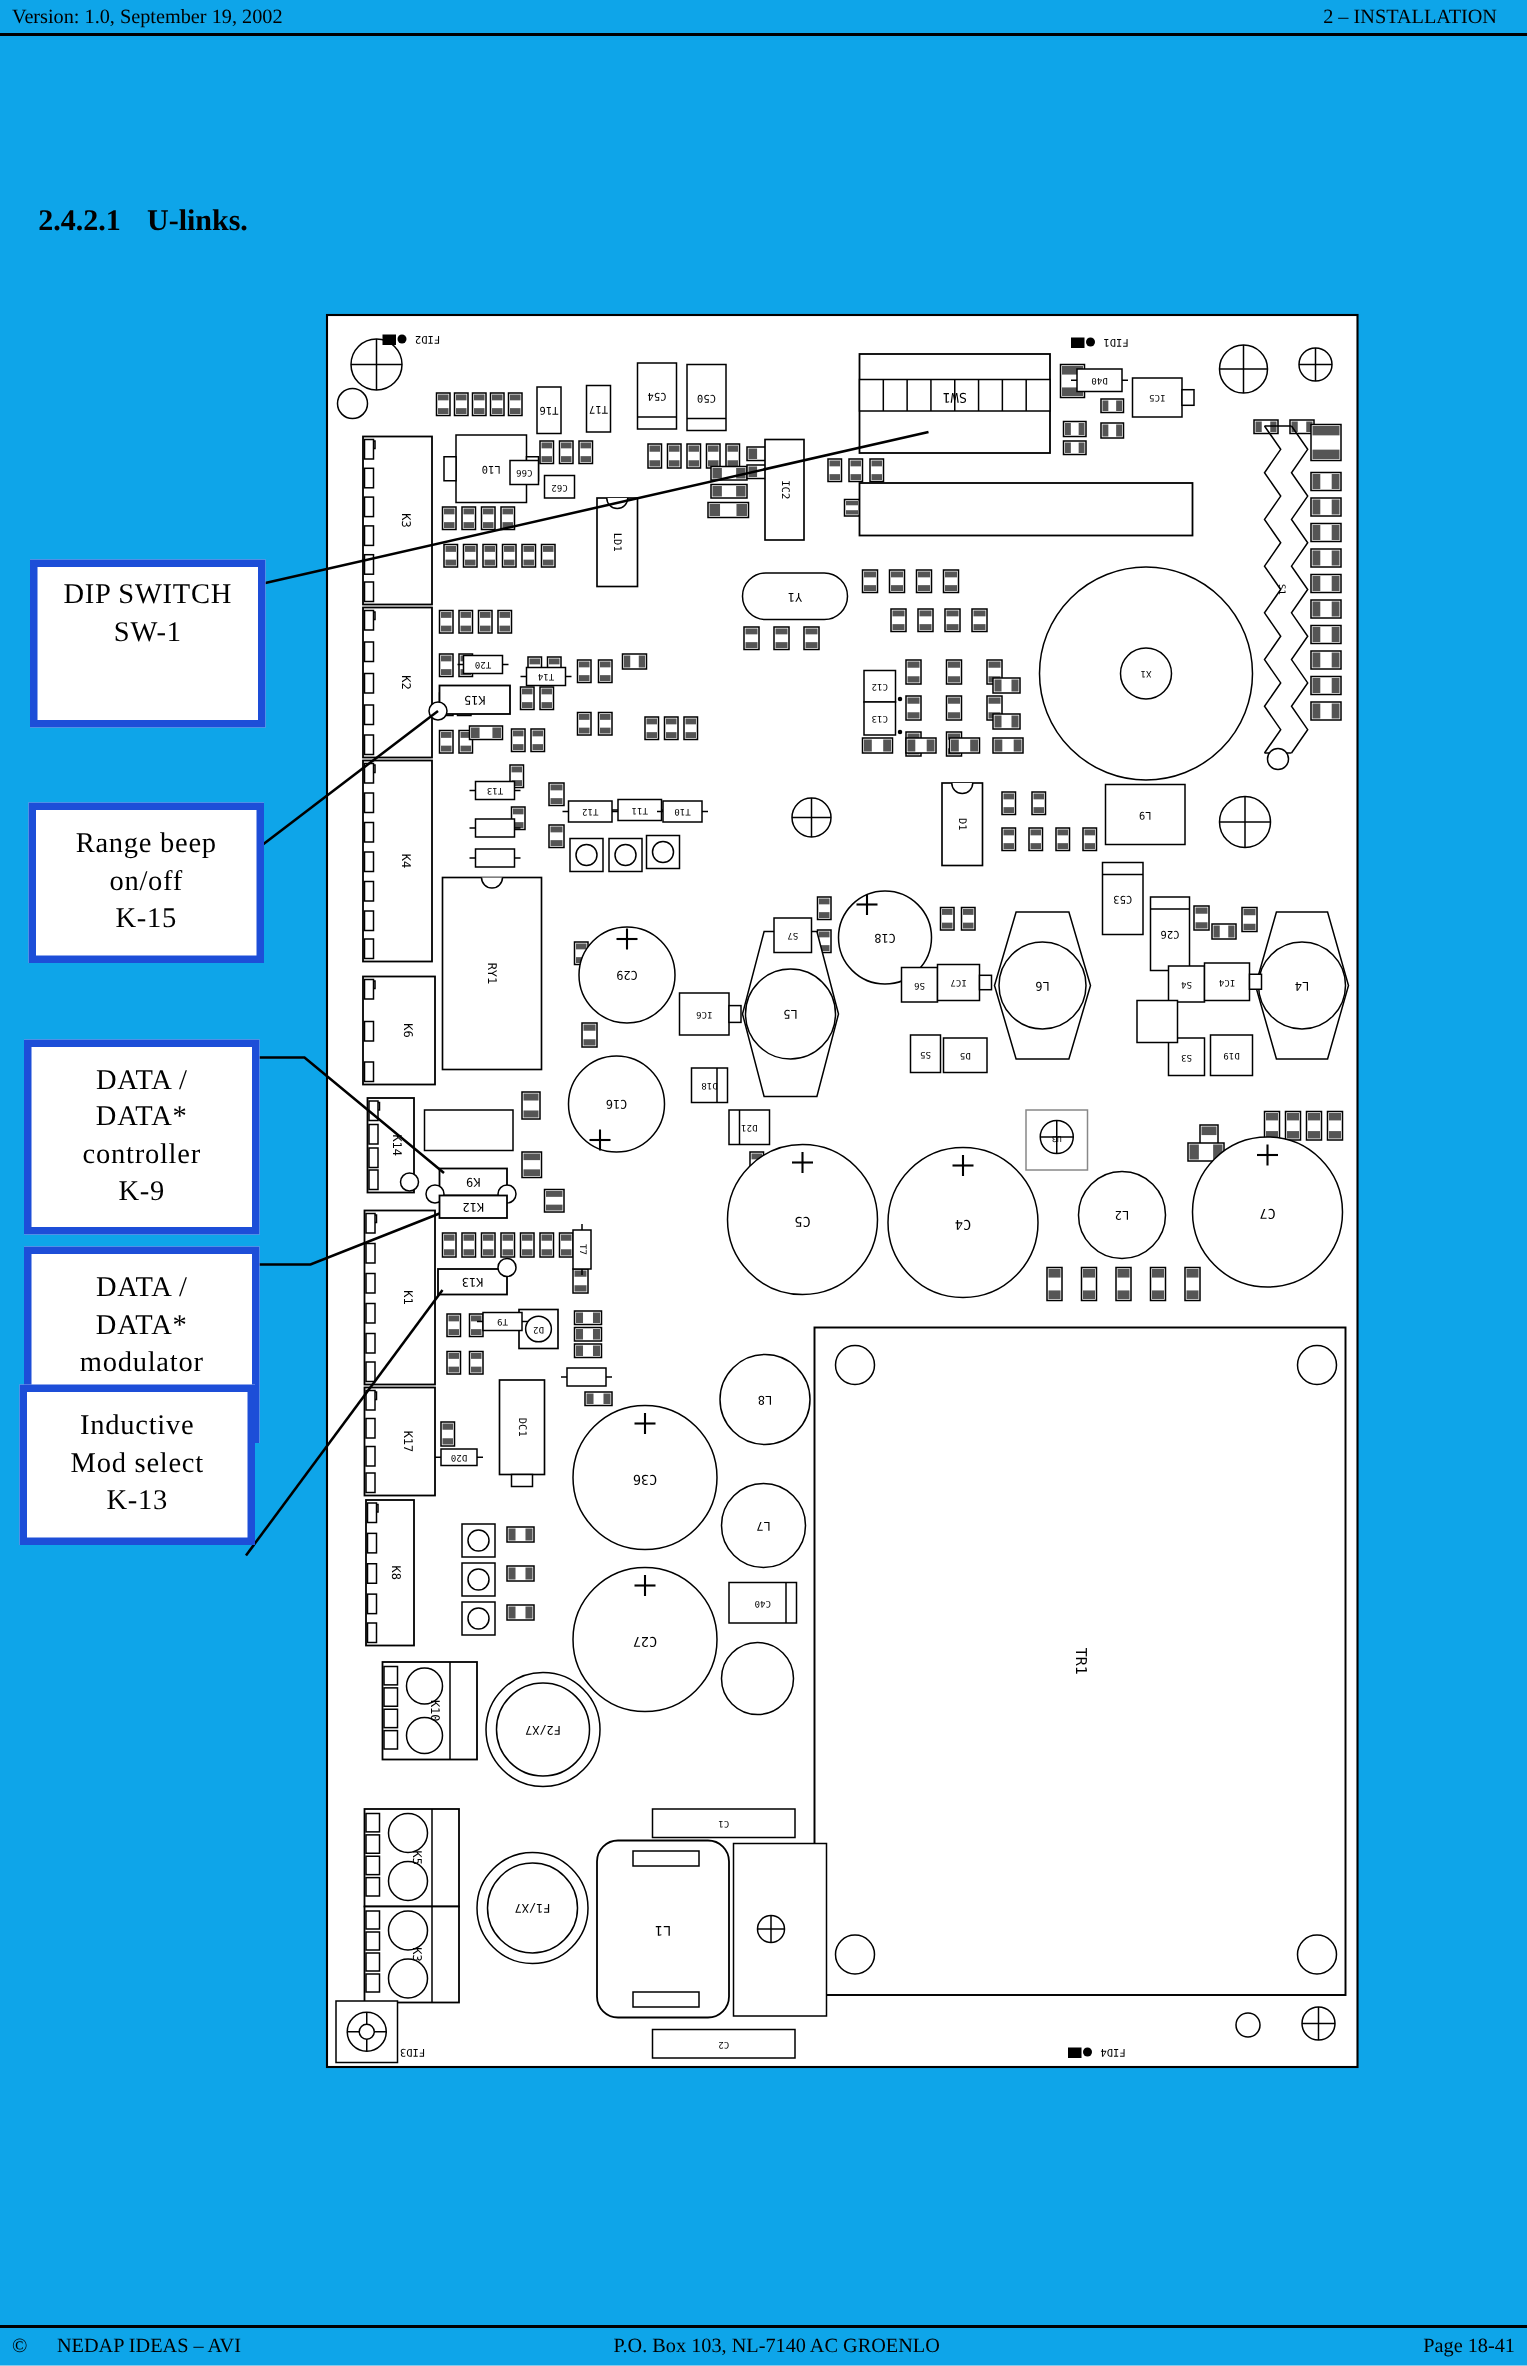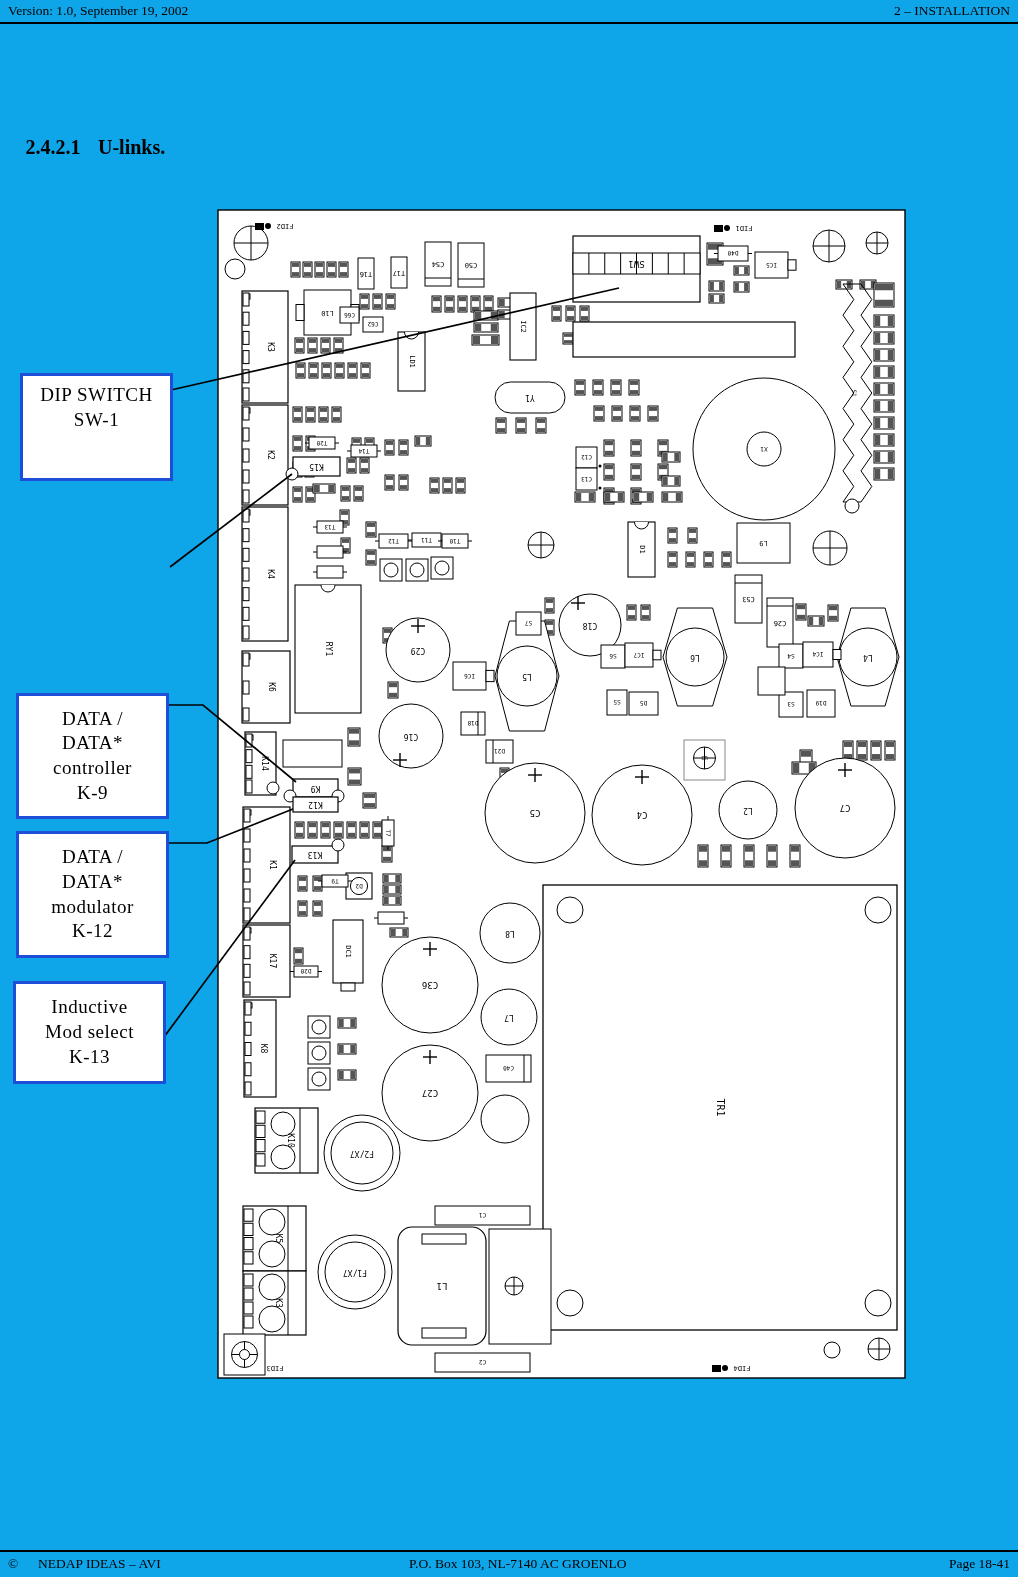"2 – INSTALLATION" .hdr-right { right: 8px -> 20px }
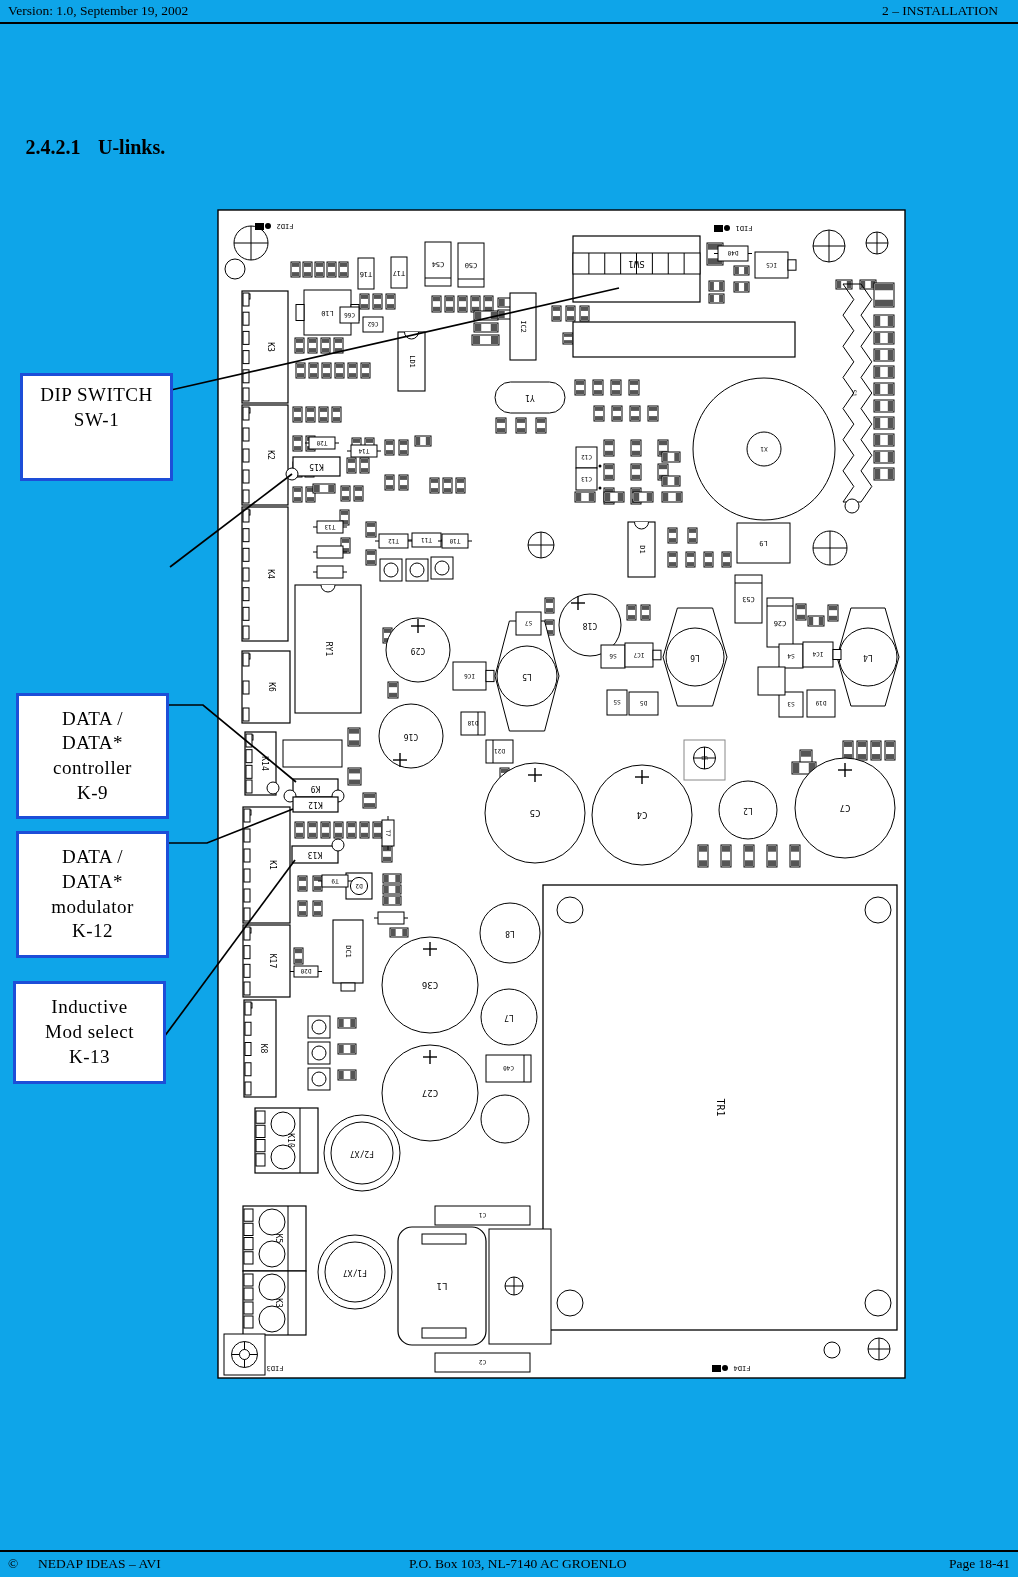"DIP SWITCH" .callout { border: 3px solid #1d4ed8 -> 5px solid #1d4ed8 }
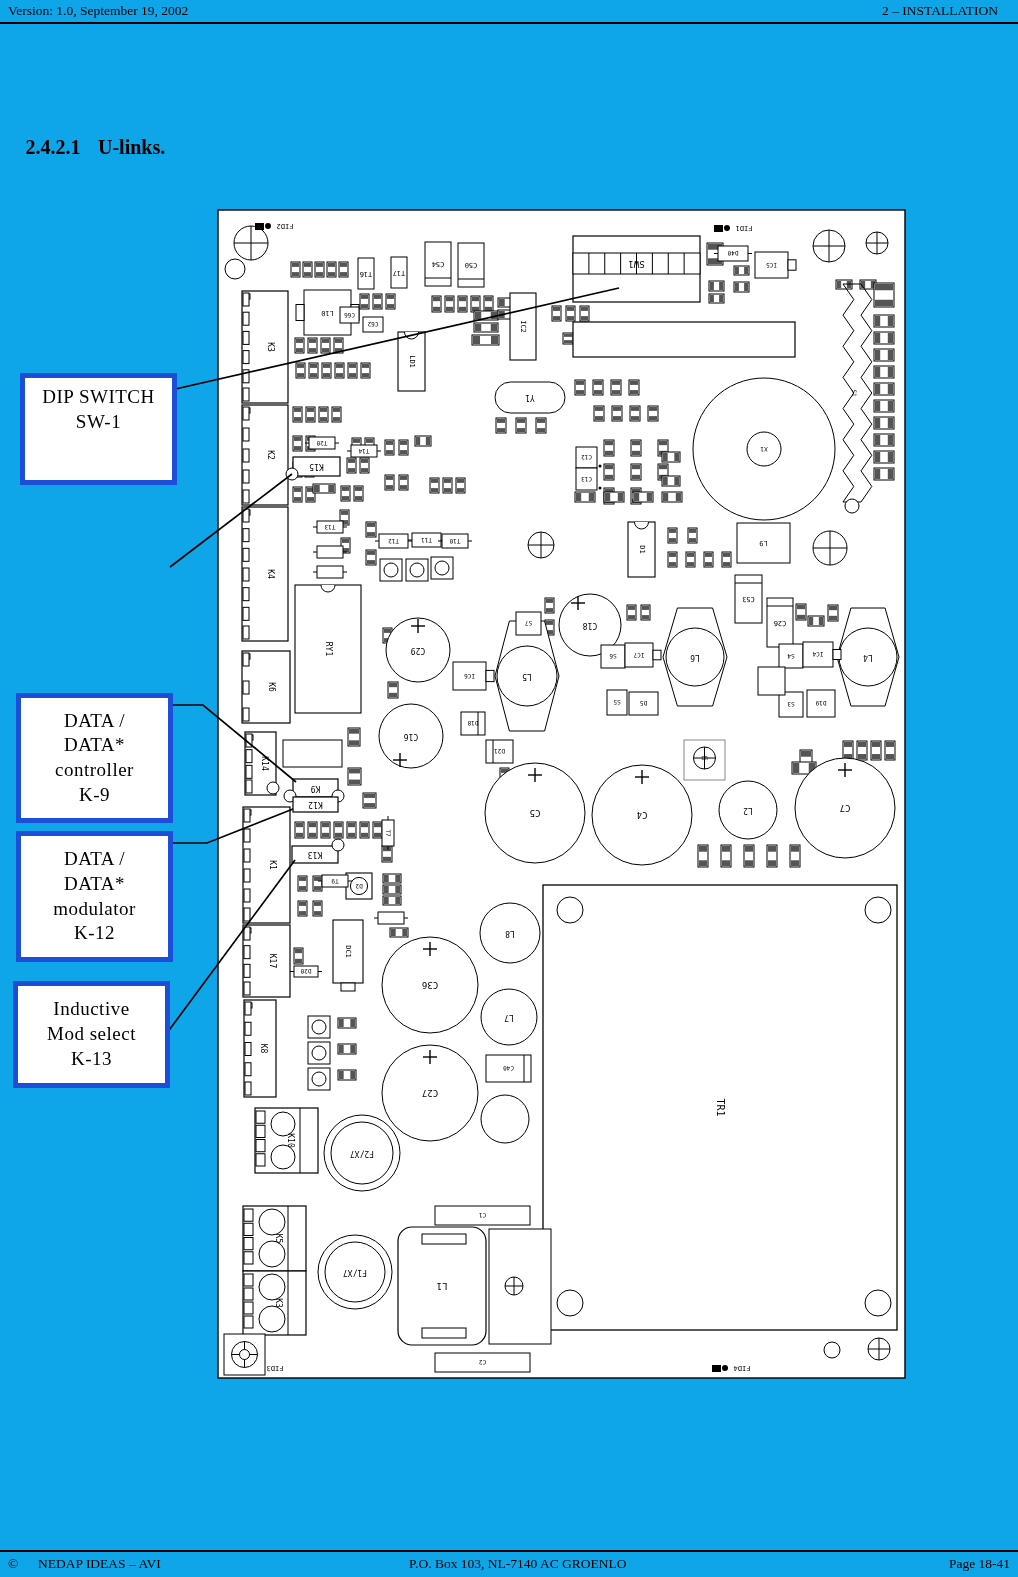"Range beep" div.callout { html: none -> <div>Range beep on/off K-15</div> }
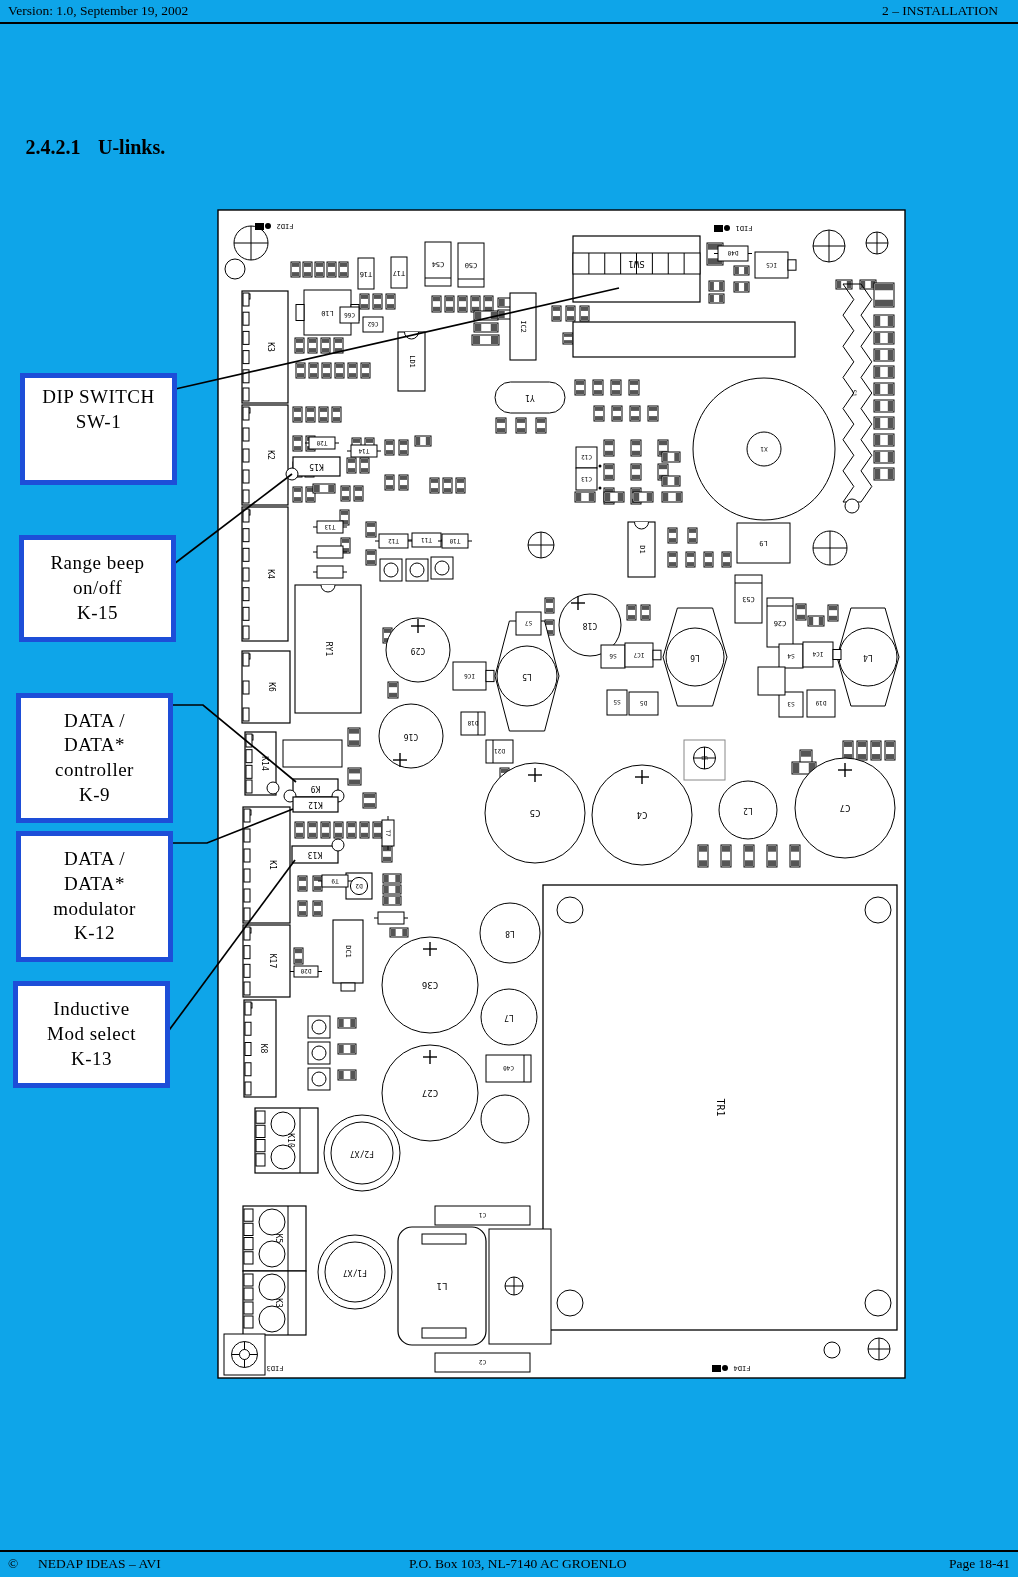"Inductive" .c5 { top: 981px -> 923px }
